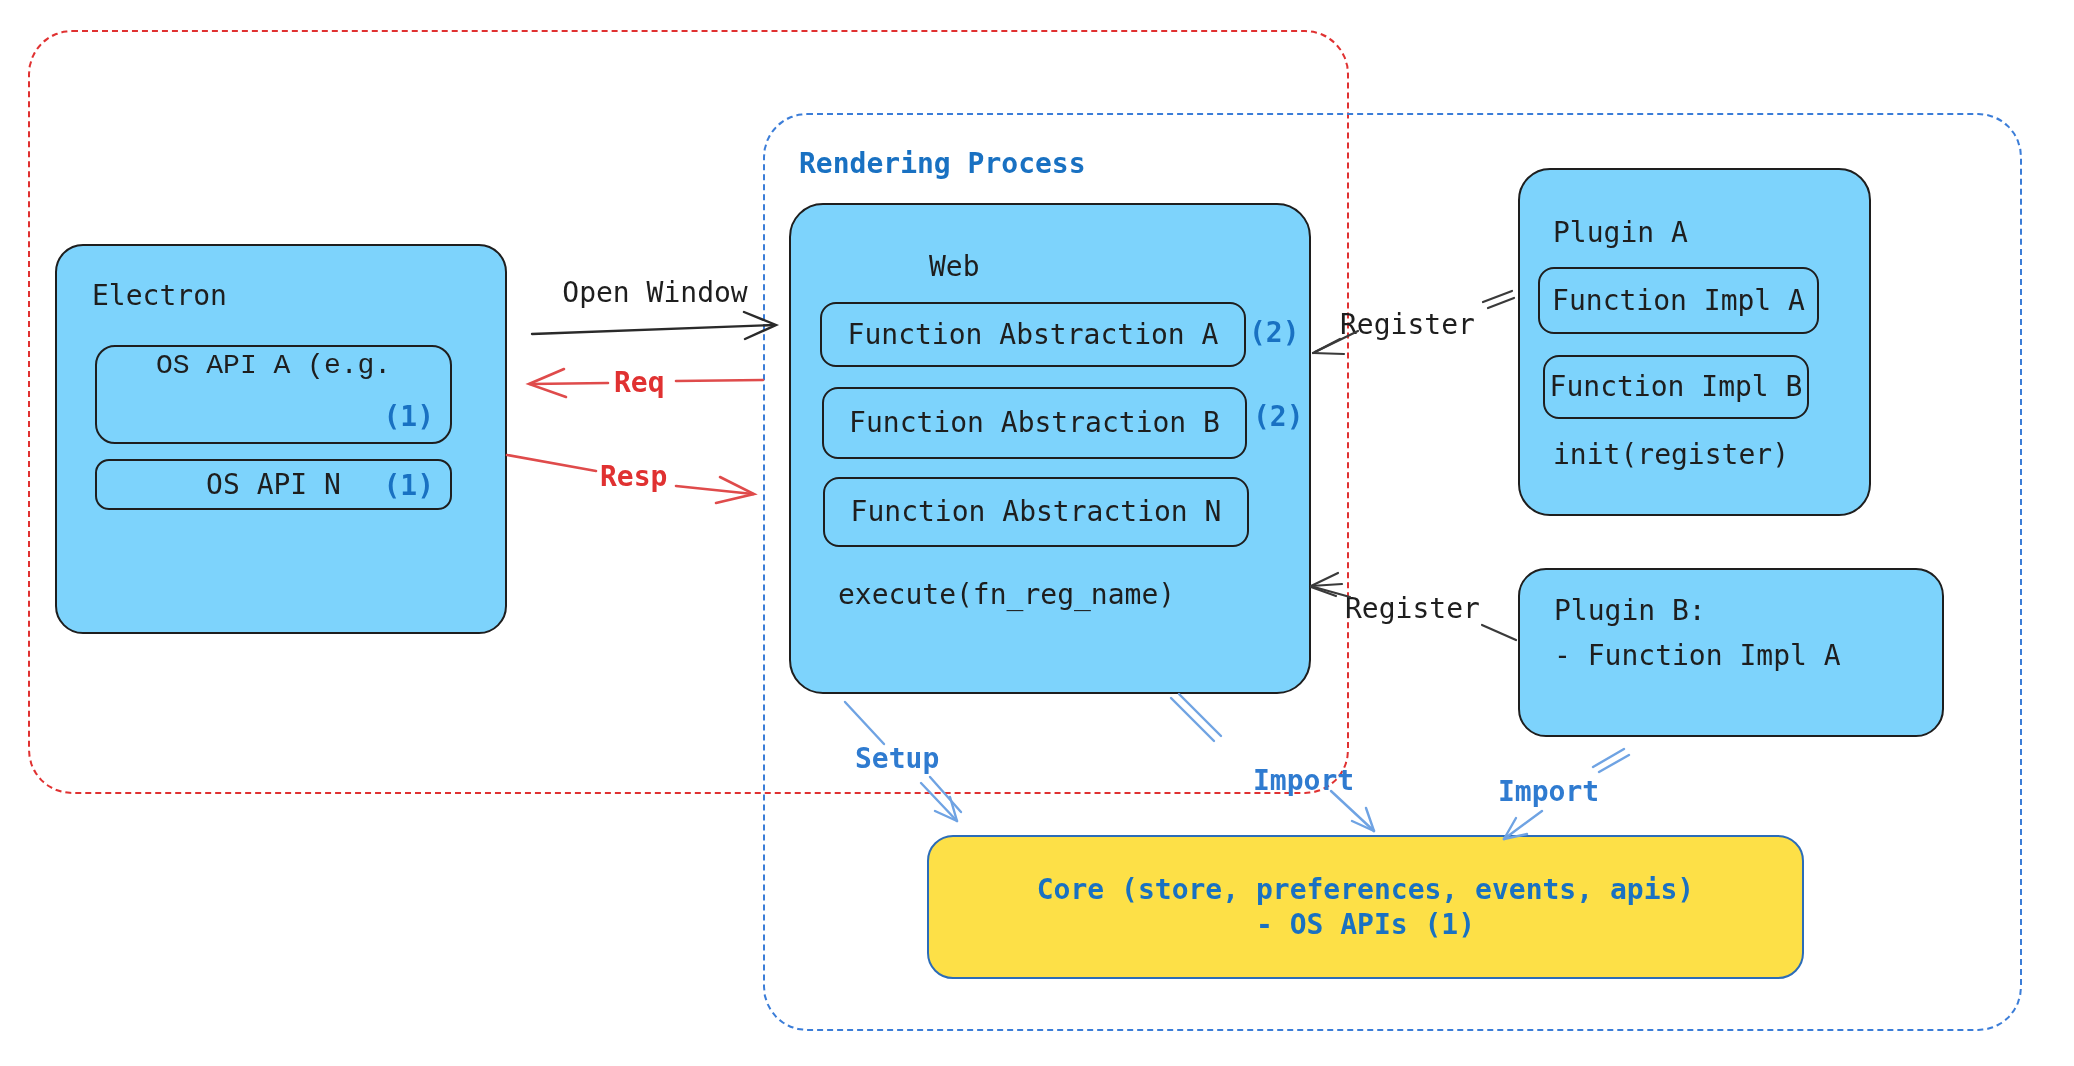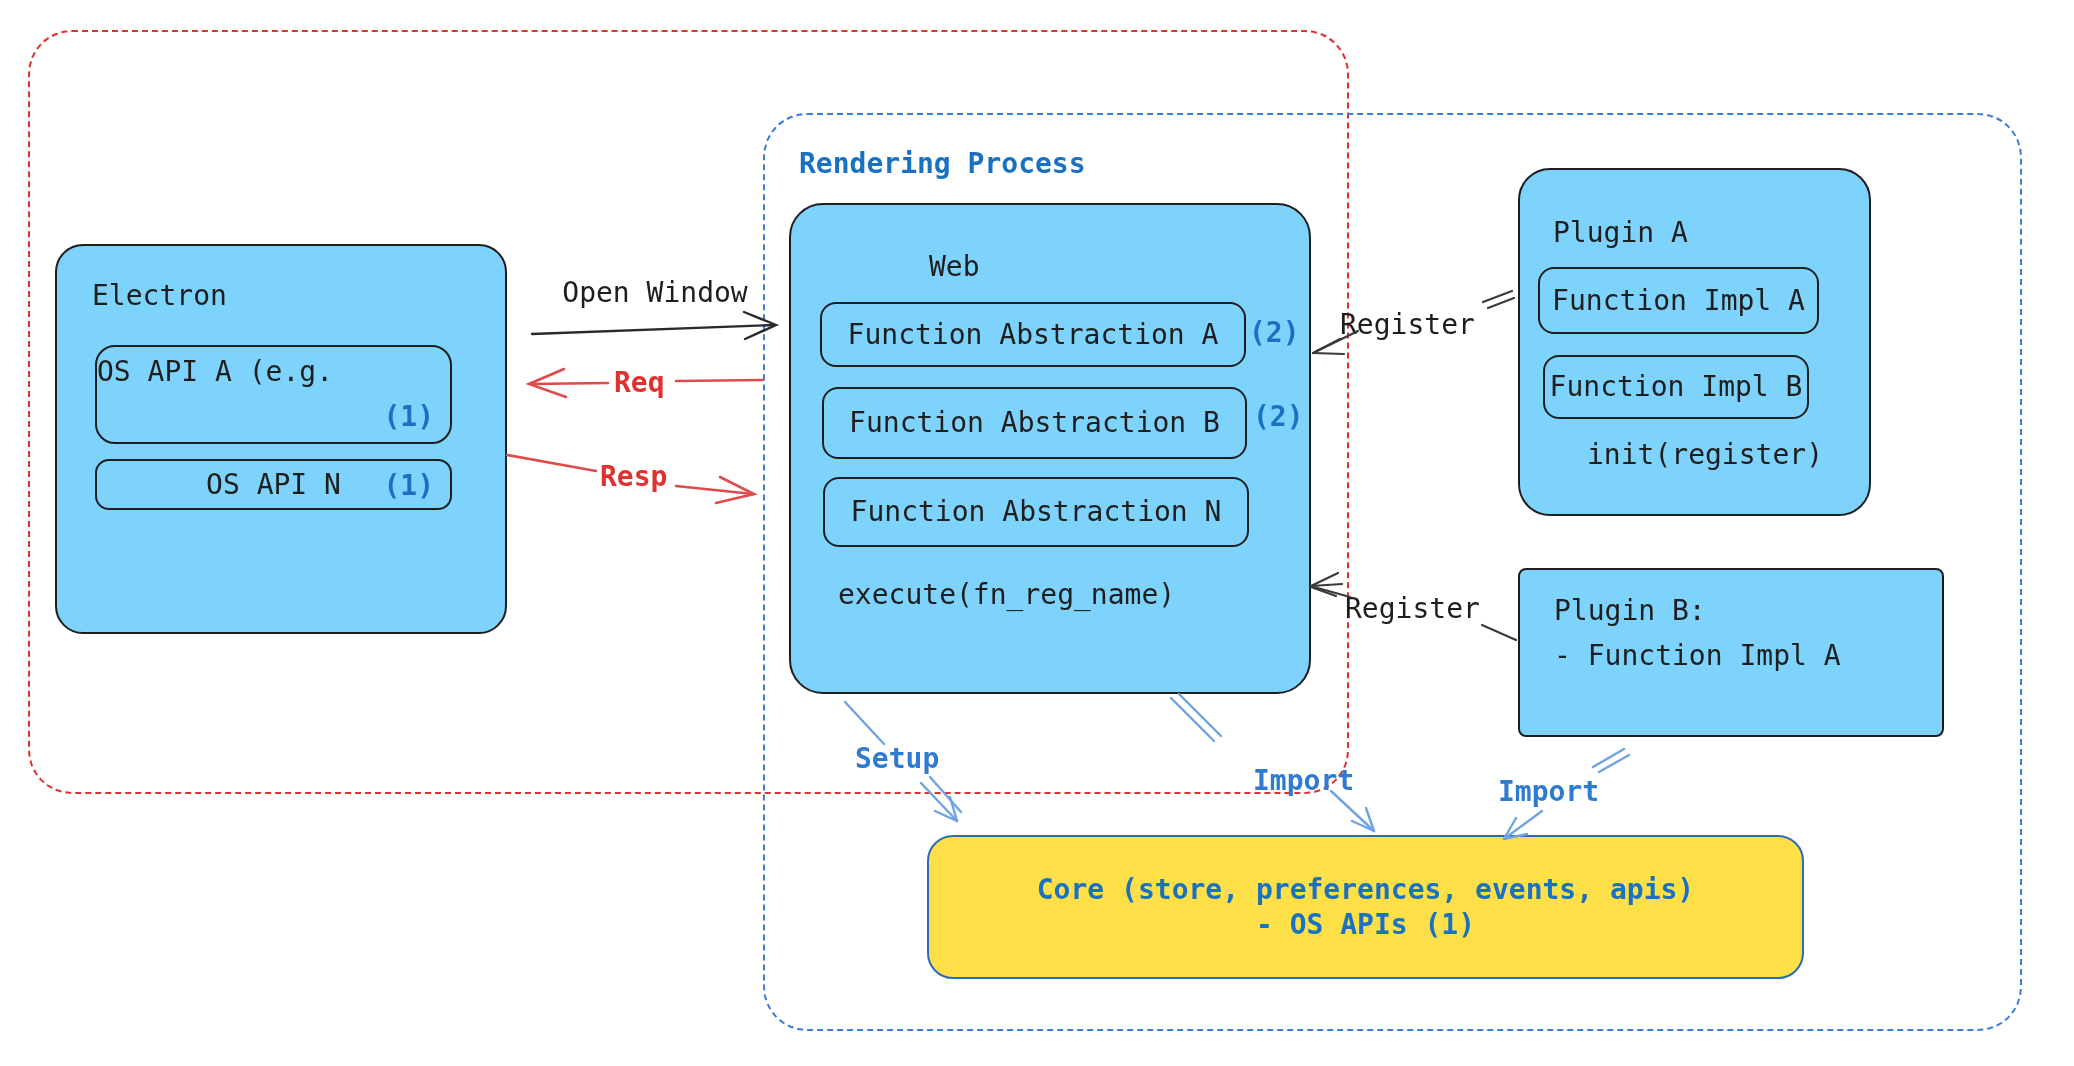"OS API A (e.g." div { font-family: none -> Liberation Mono, monospace; padding-top: 8px -> 2px; text-align: left -> center }
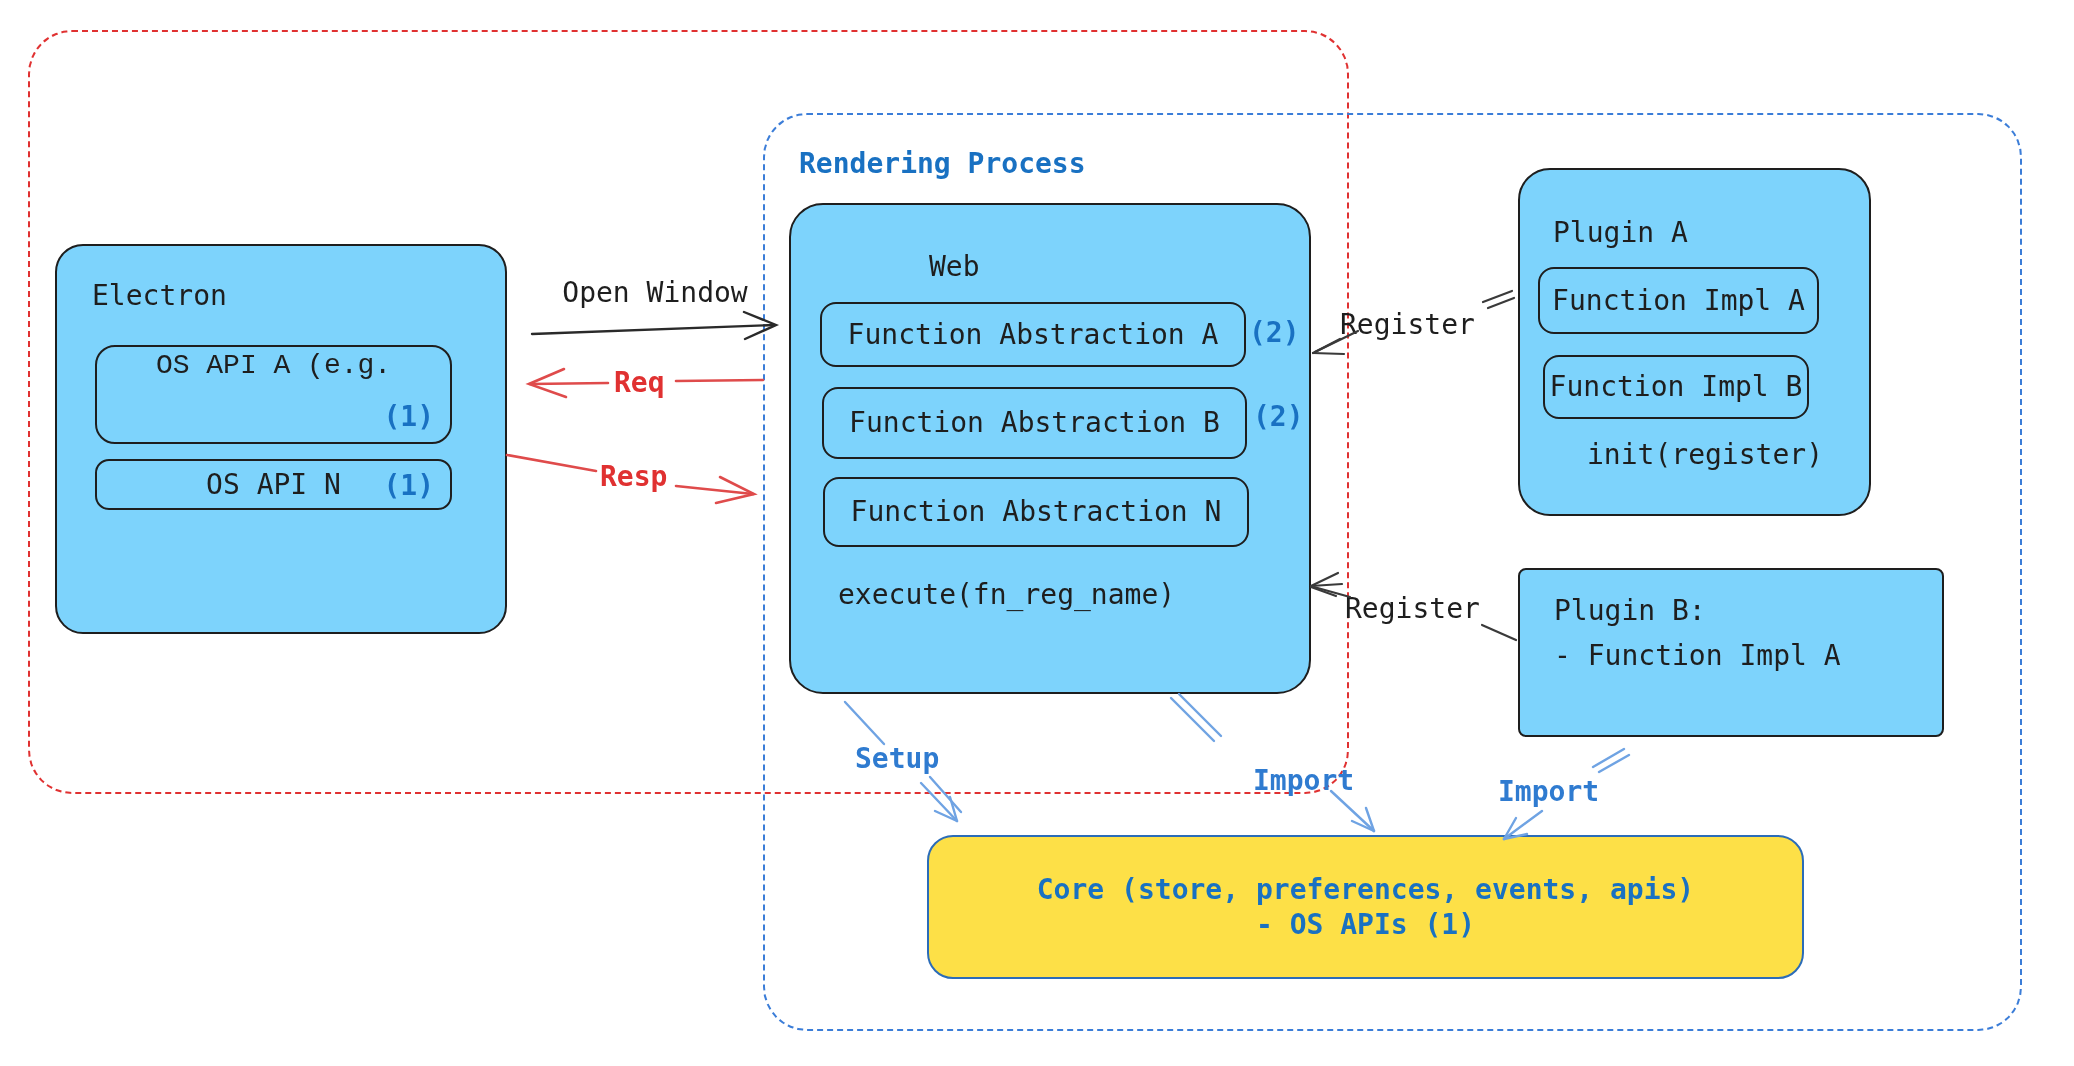"init(register)" div.caption { margin-left: 34px -> none }
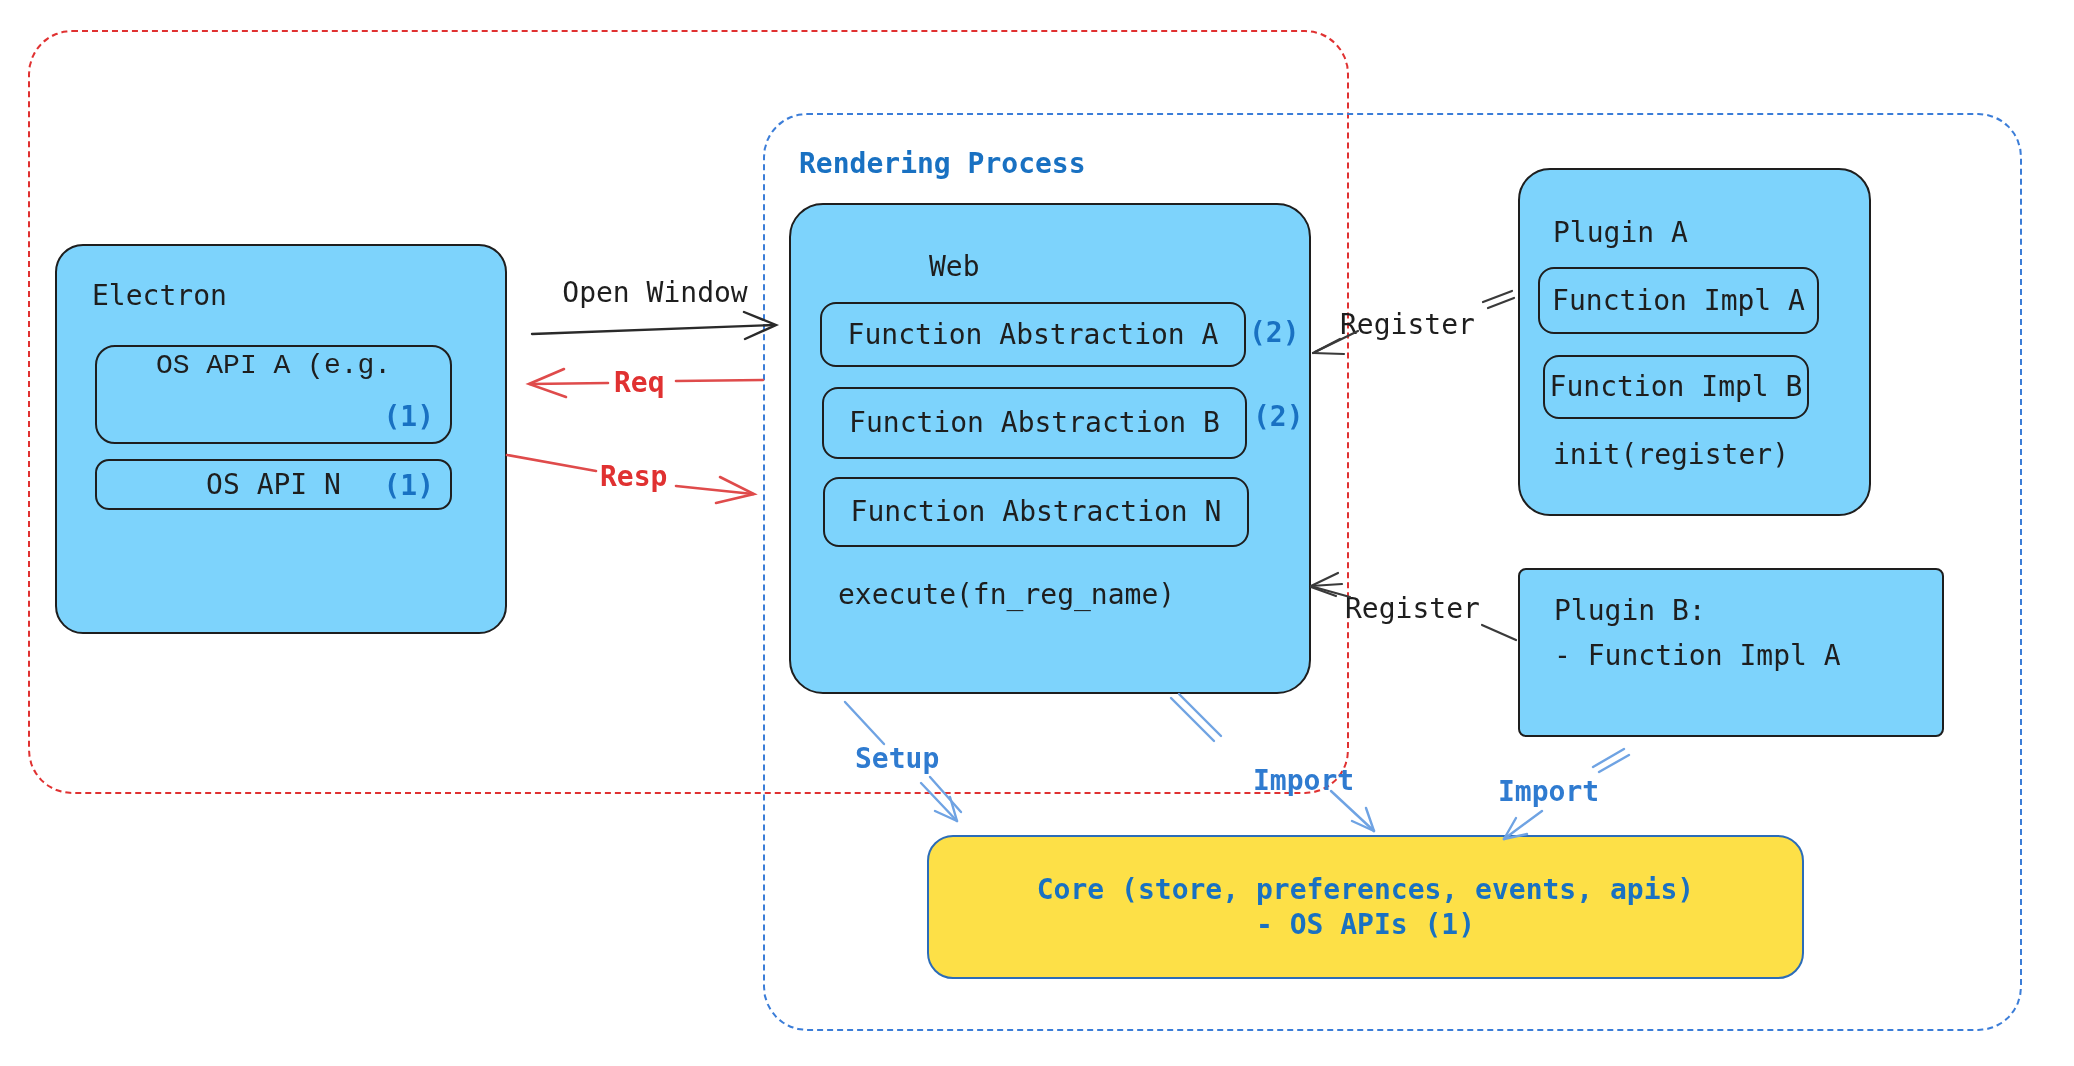"Plugin B:" div.sbox { border-radius: 8px -> 28px }
